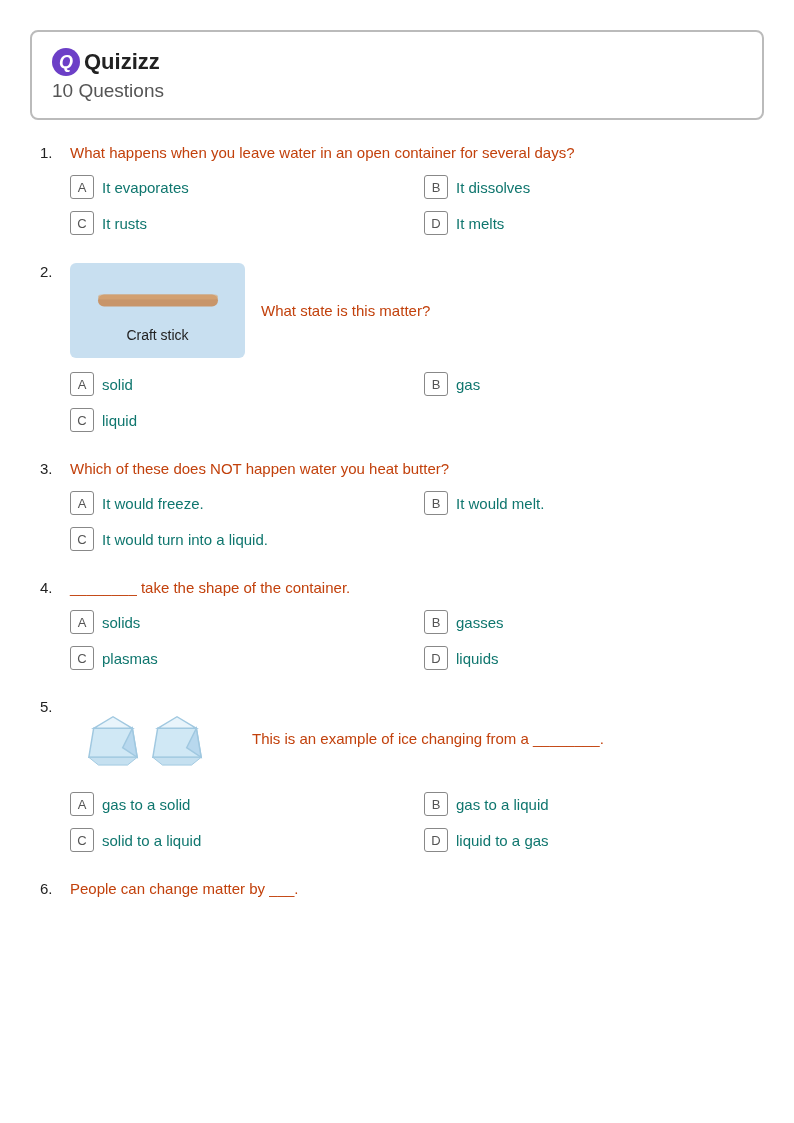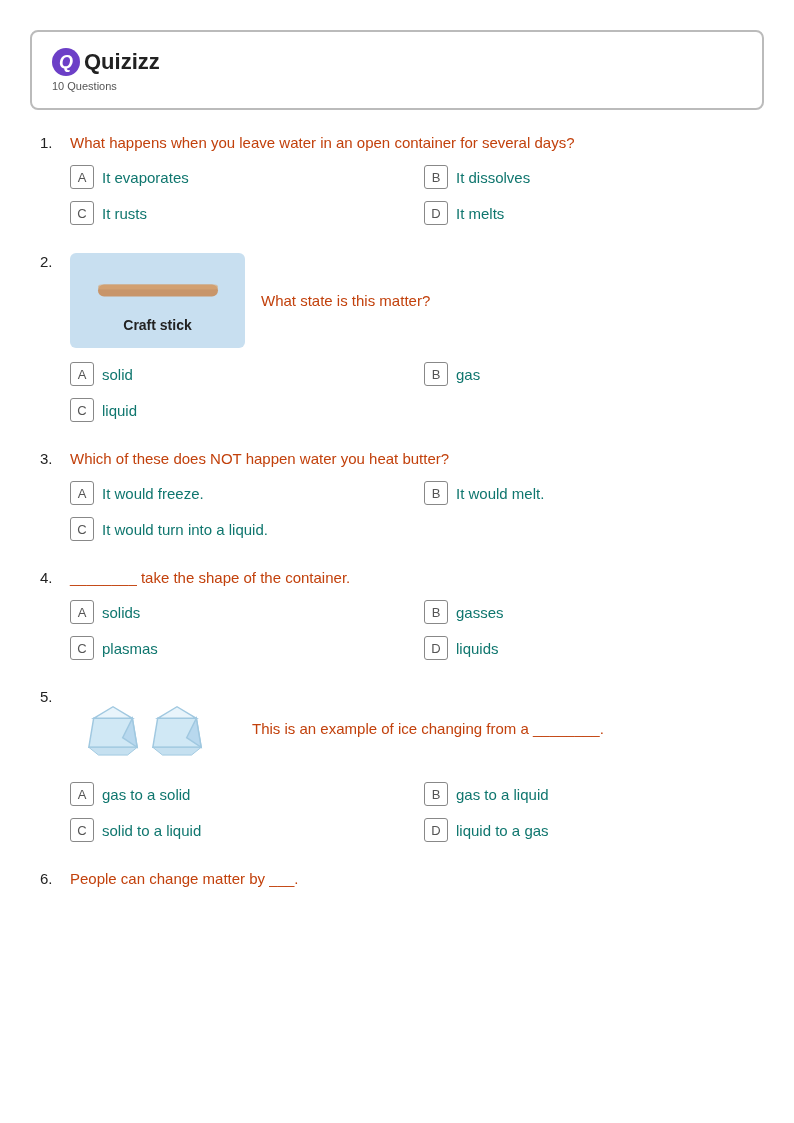"10 Questions" .quiz-subtitle { font-size: 11px -> 19px }
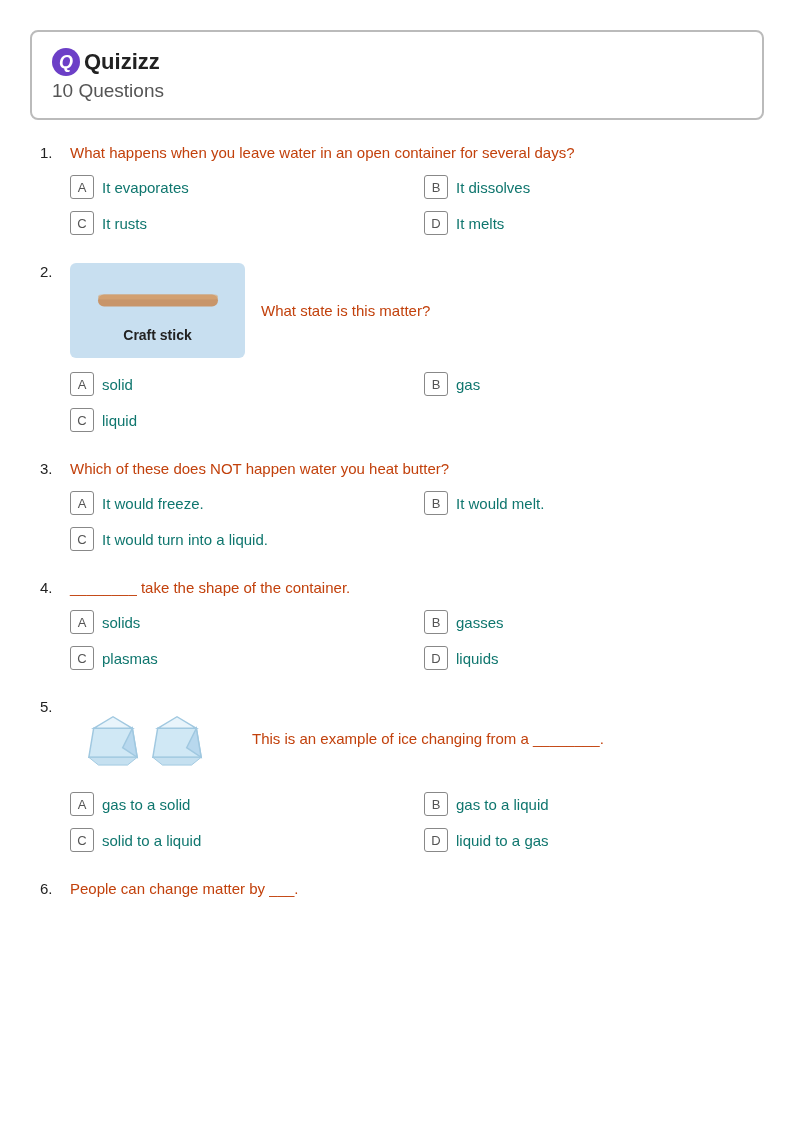"Craft stick" .image-caption { font-weight: bold -> normal }
